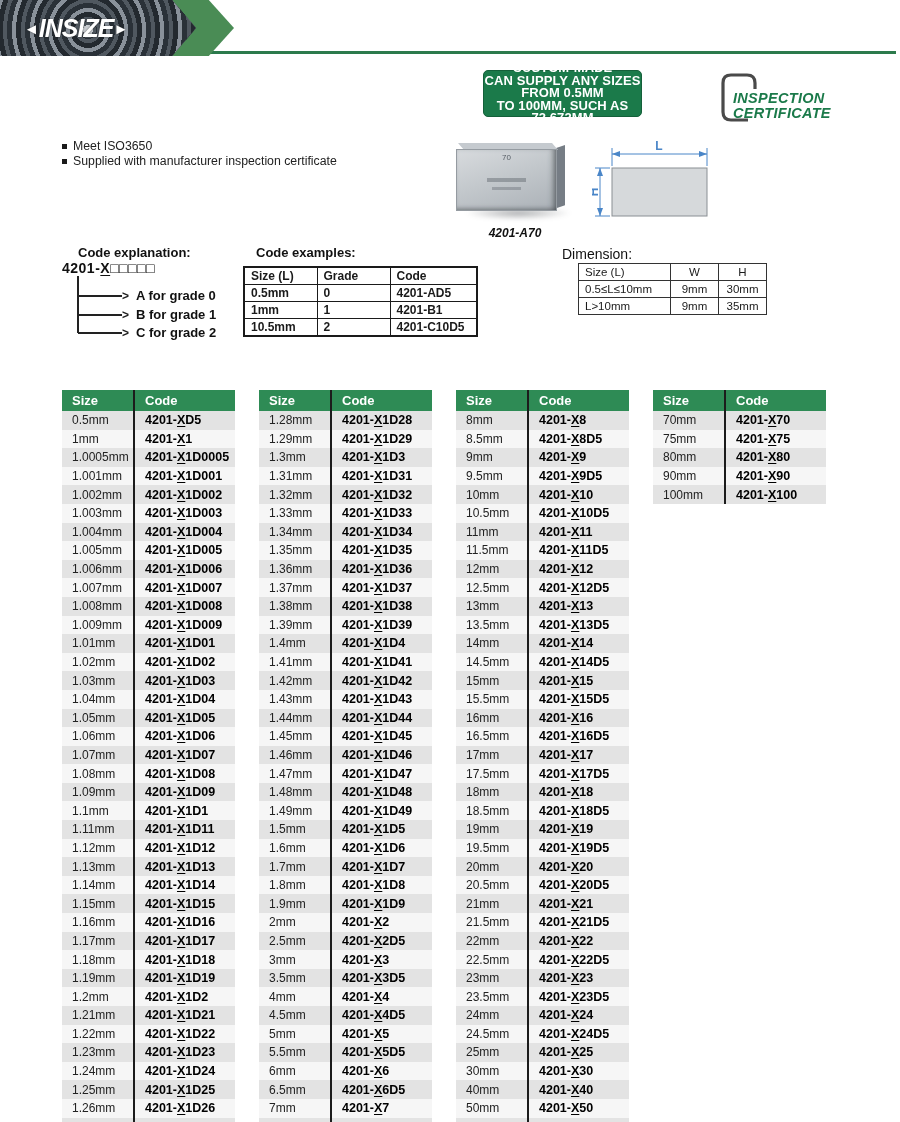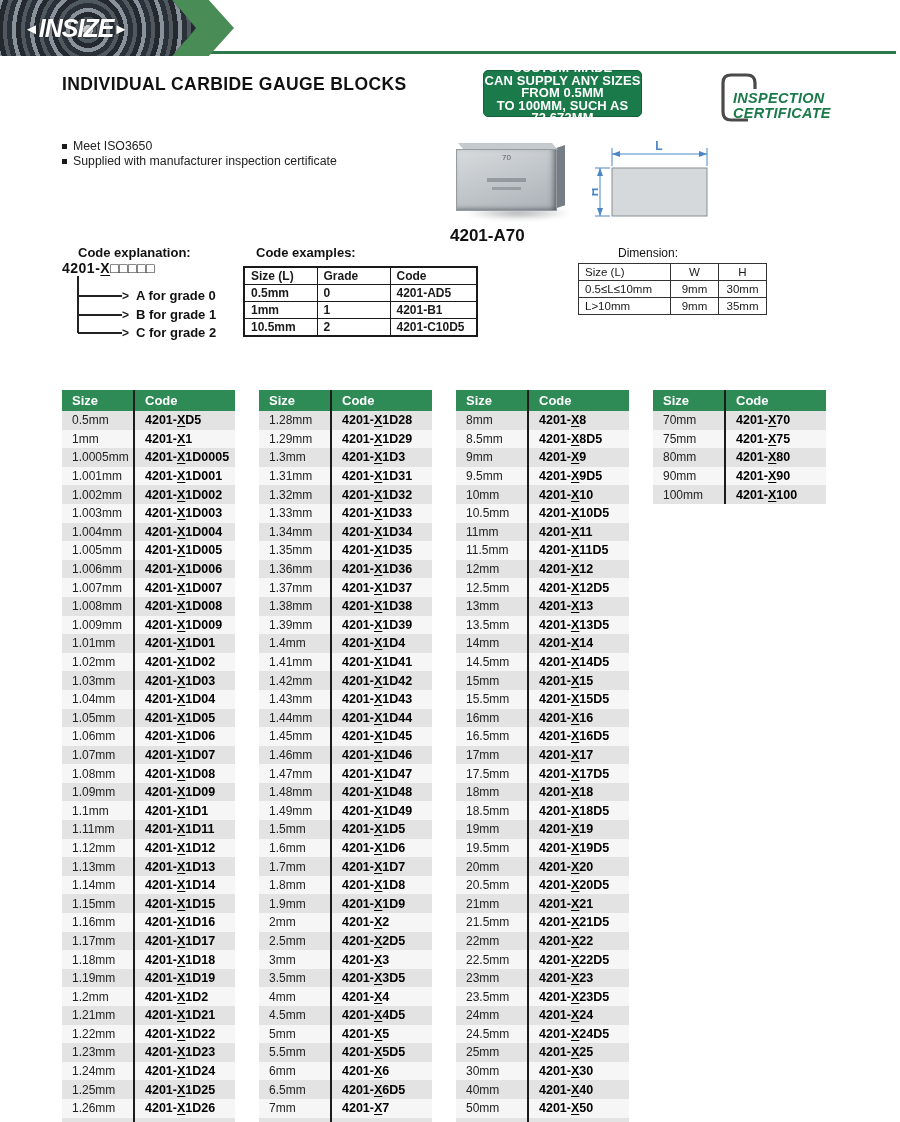"INDIVIDUAL CARBIDE GAUGE BLOCKS" div.page-title { html: <div>INDIVIDUAL CARBIDE GAUGE BLOCKS</div> -> none }
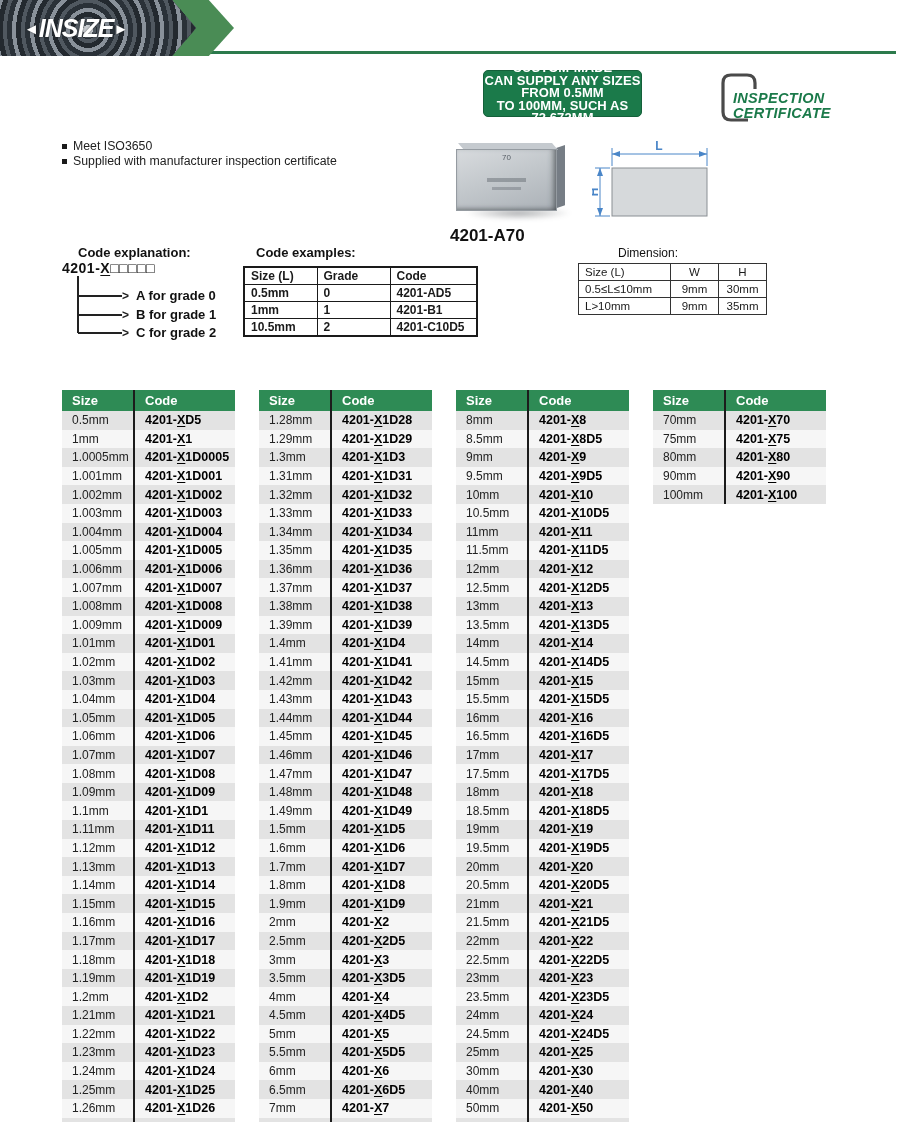"4201-A70" .block-label { font-size: 17px -> 12px; font-style: none -> italic; text-align: none -> center }
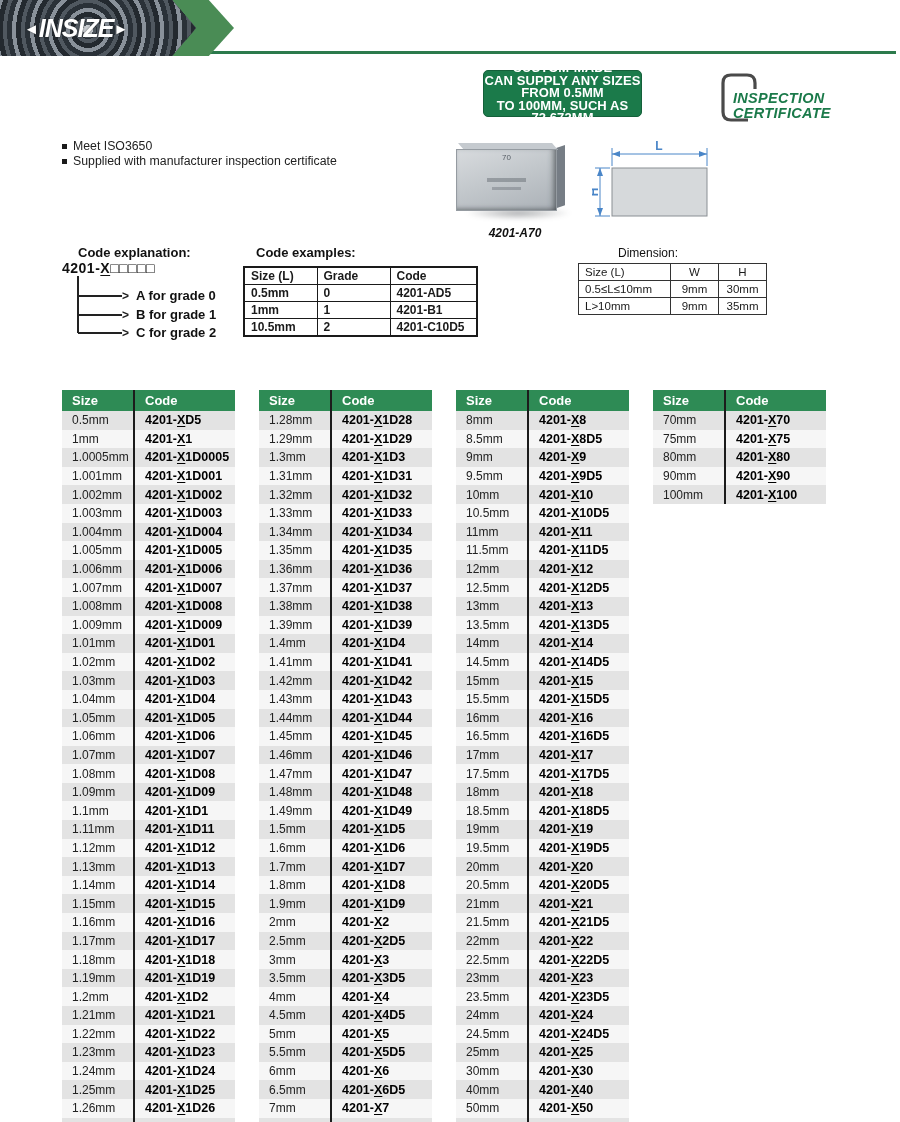"Dimension:" div.sec-label { font-size: 12px -> 14px; left: 602px -> 546px }
